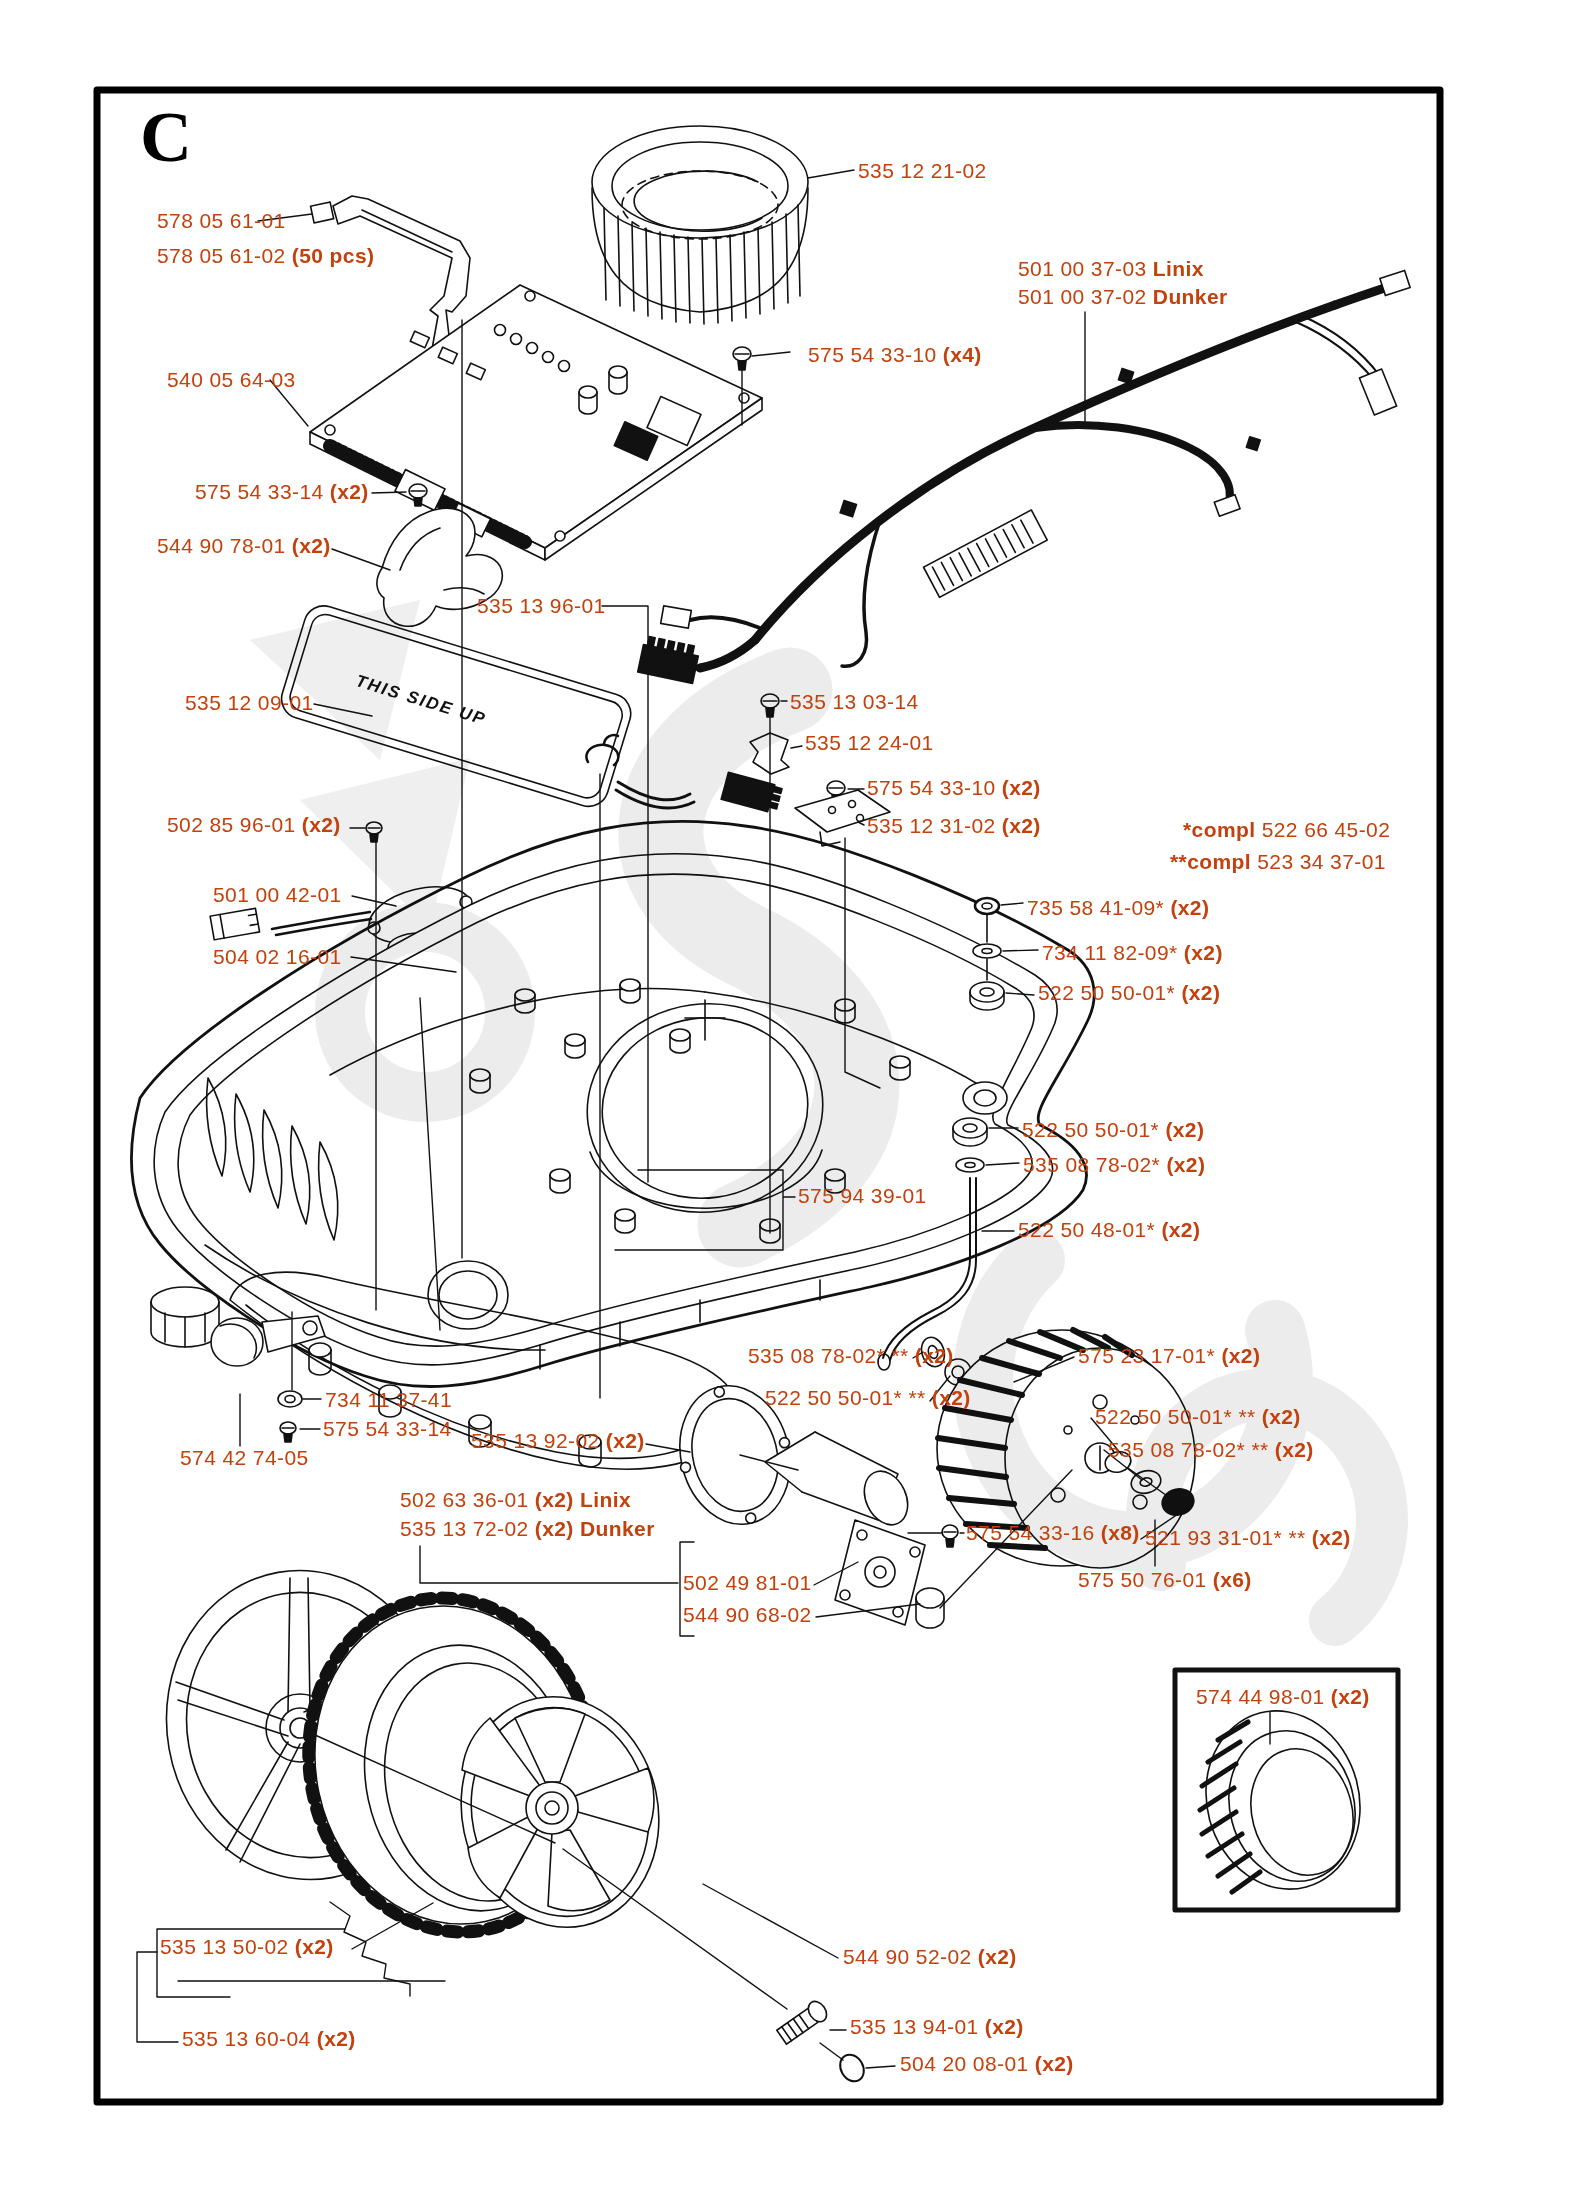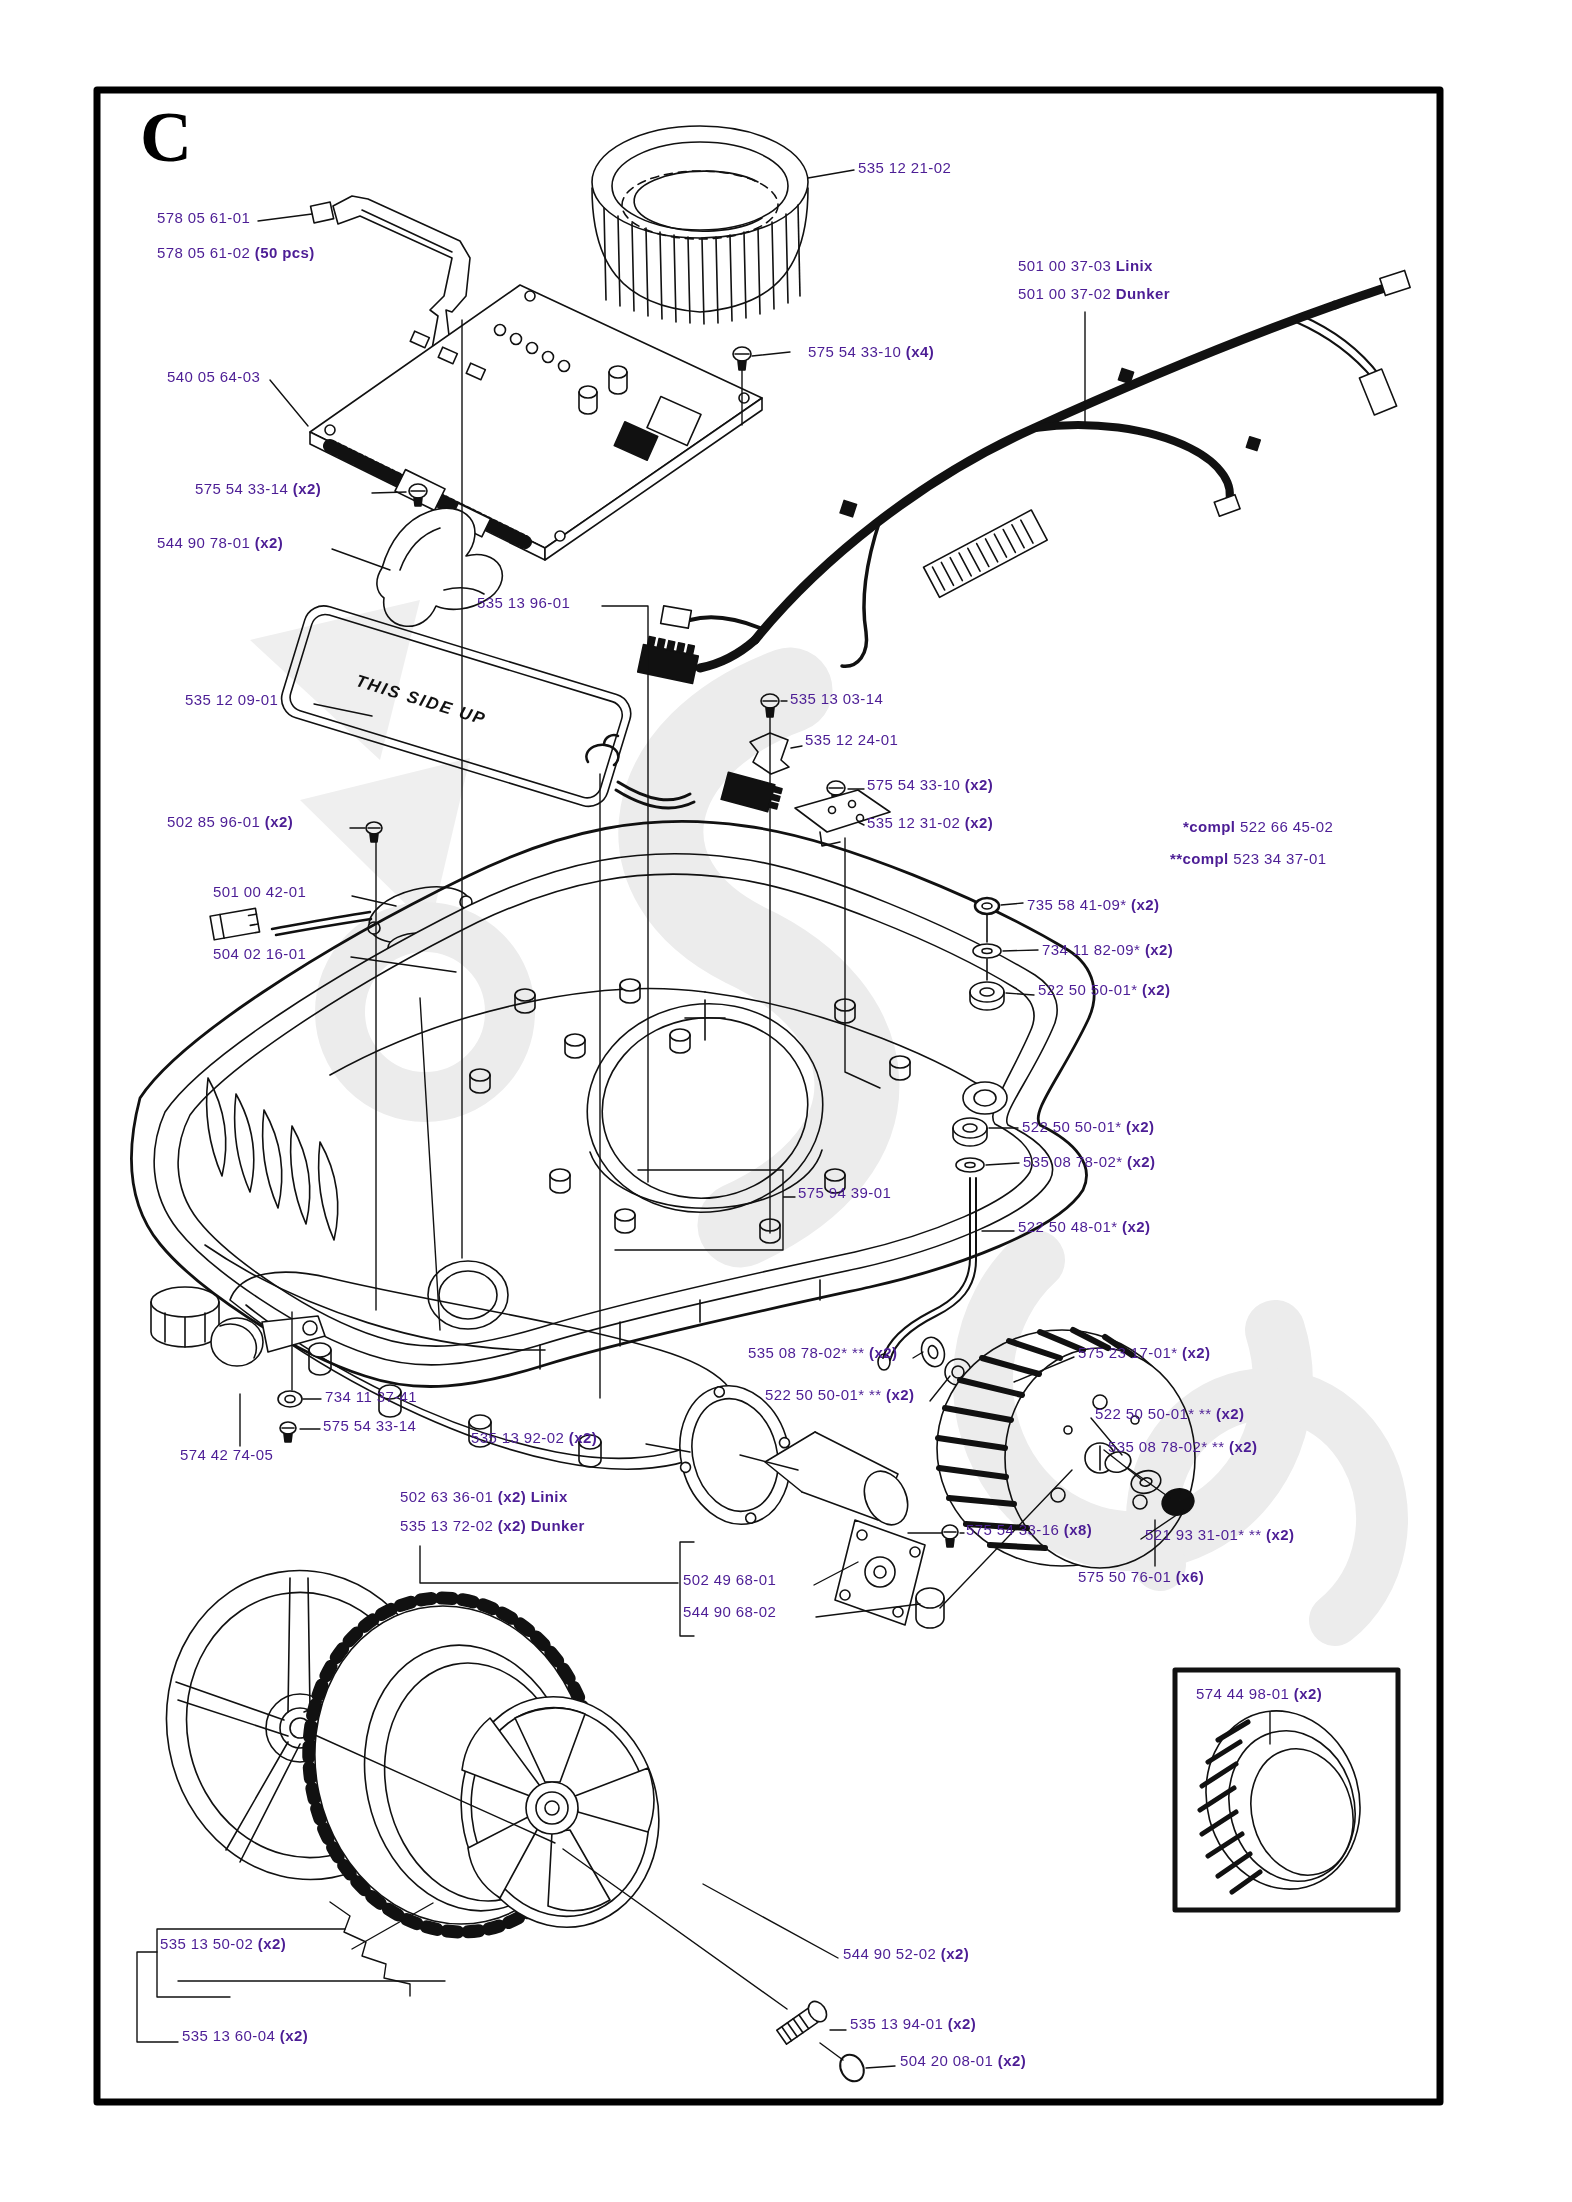"535 12 21-02" .lbl { color: #4c1d95 -> #c2410c; font-size: 15px -> 21px }
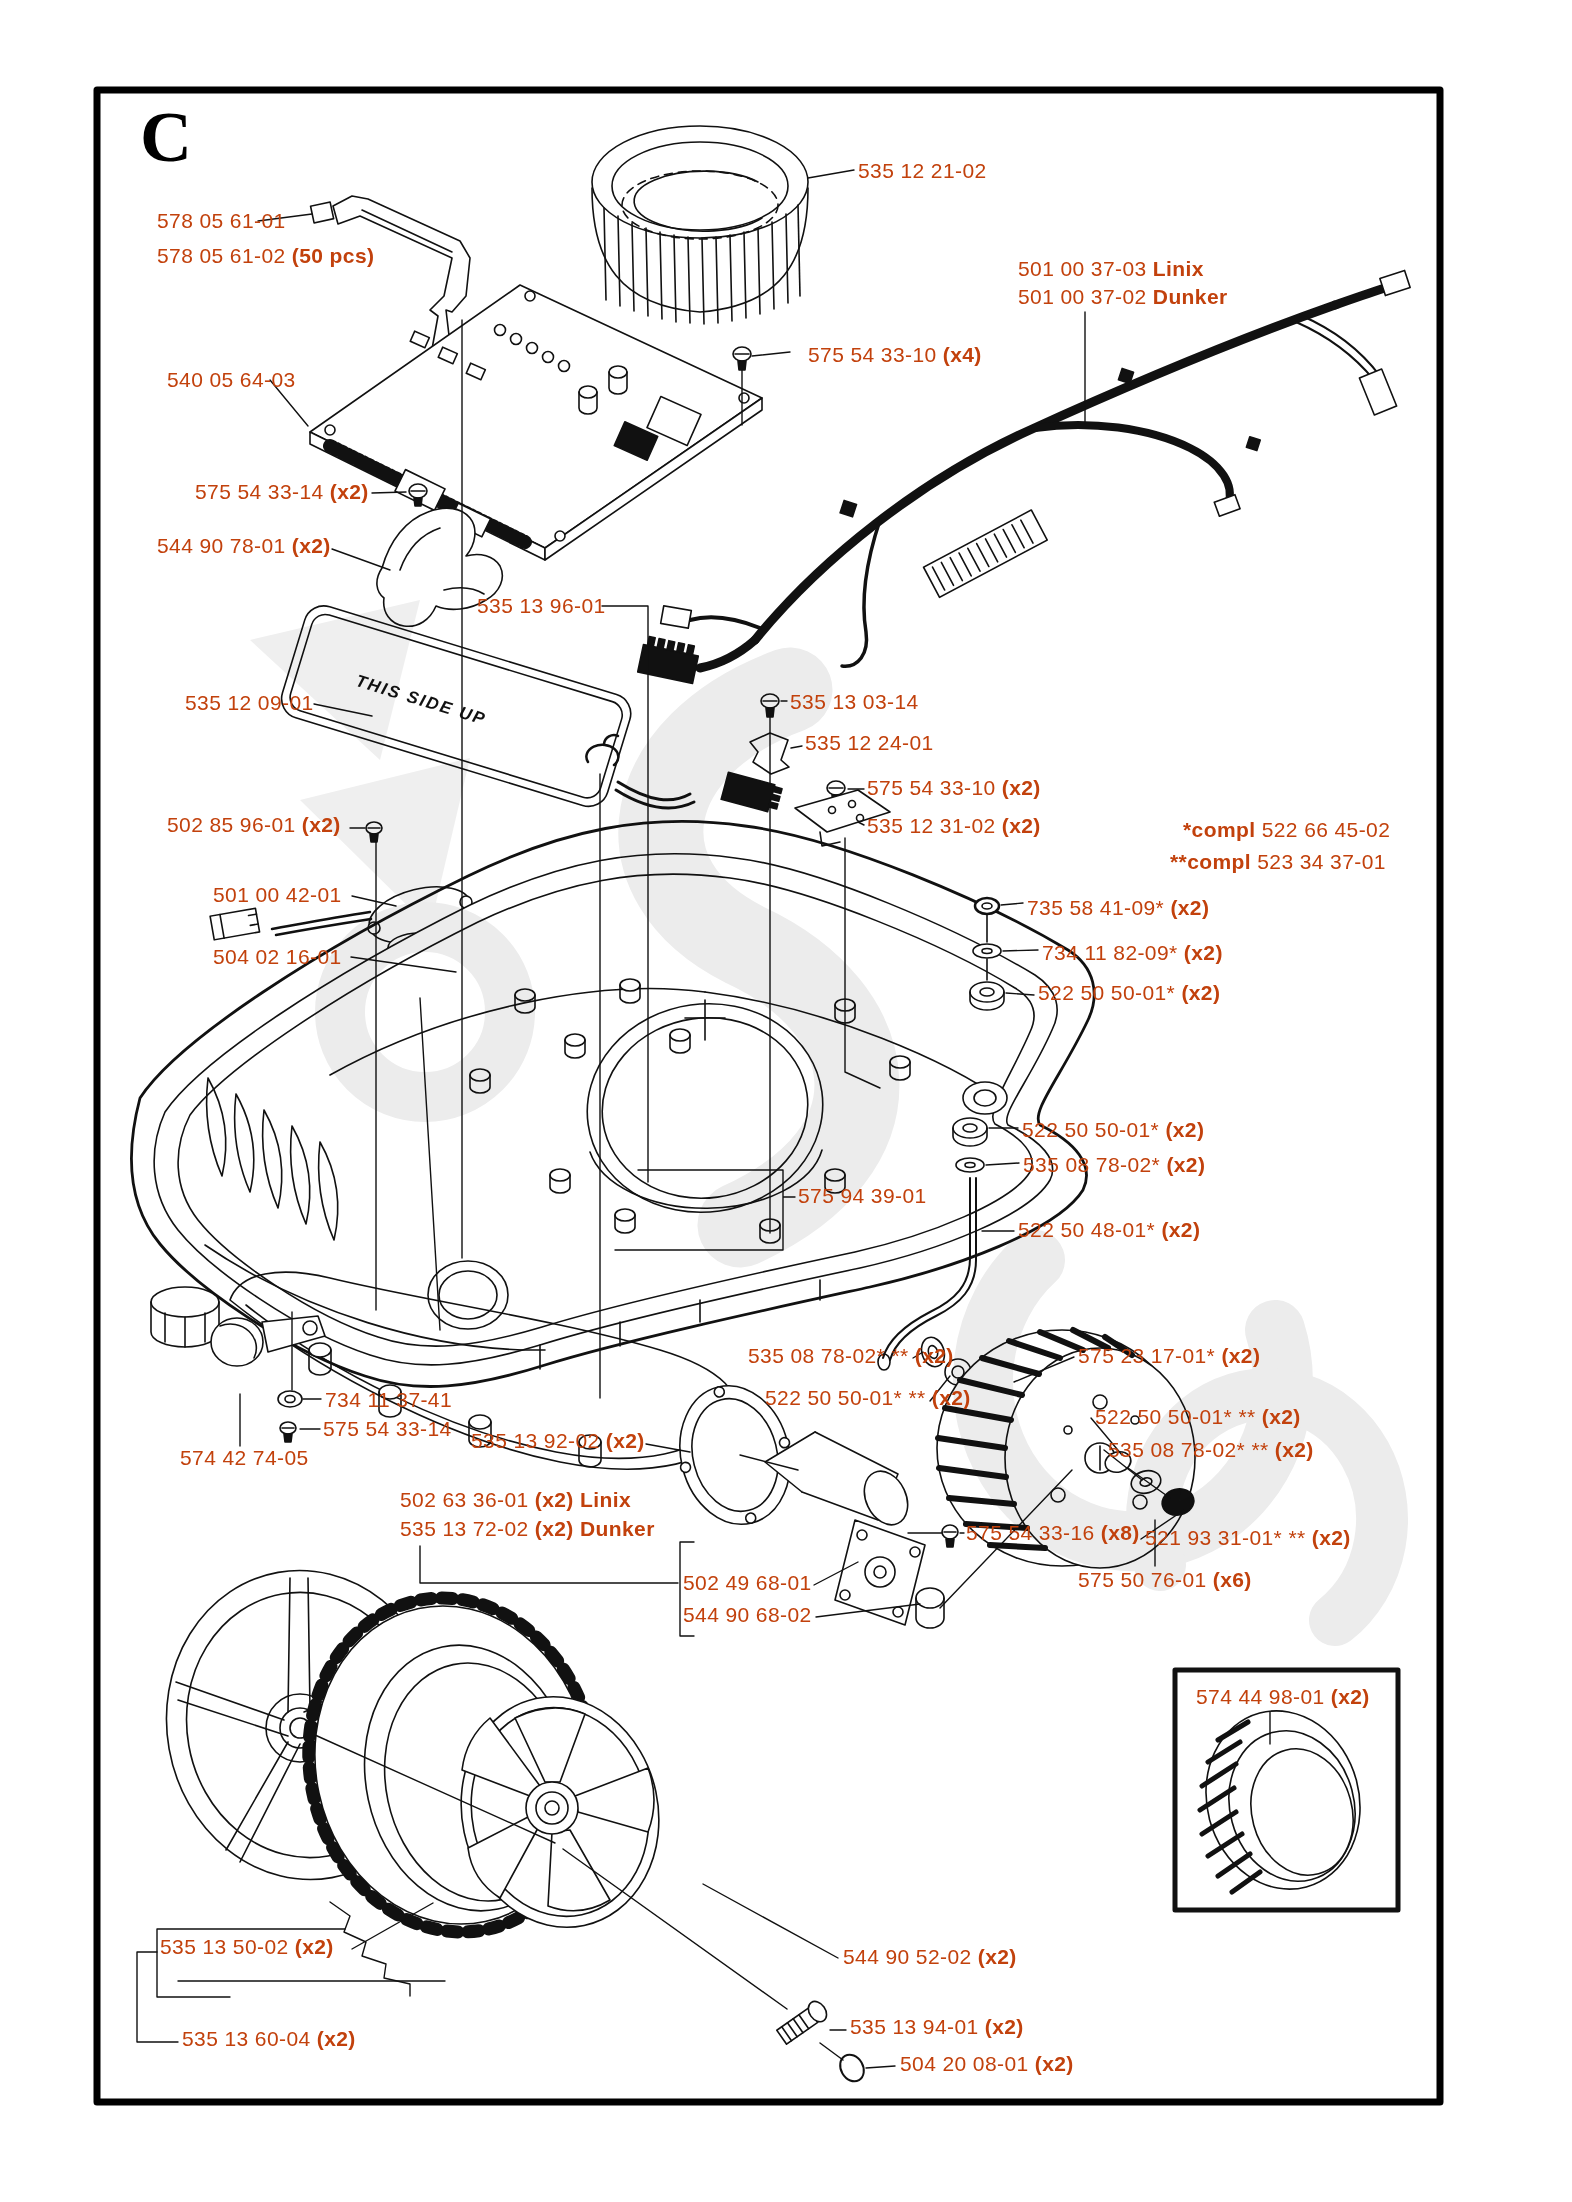"502 49 68-01" span { text: 68-01 -> 81-01 }
